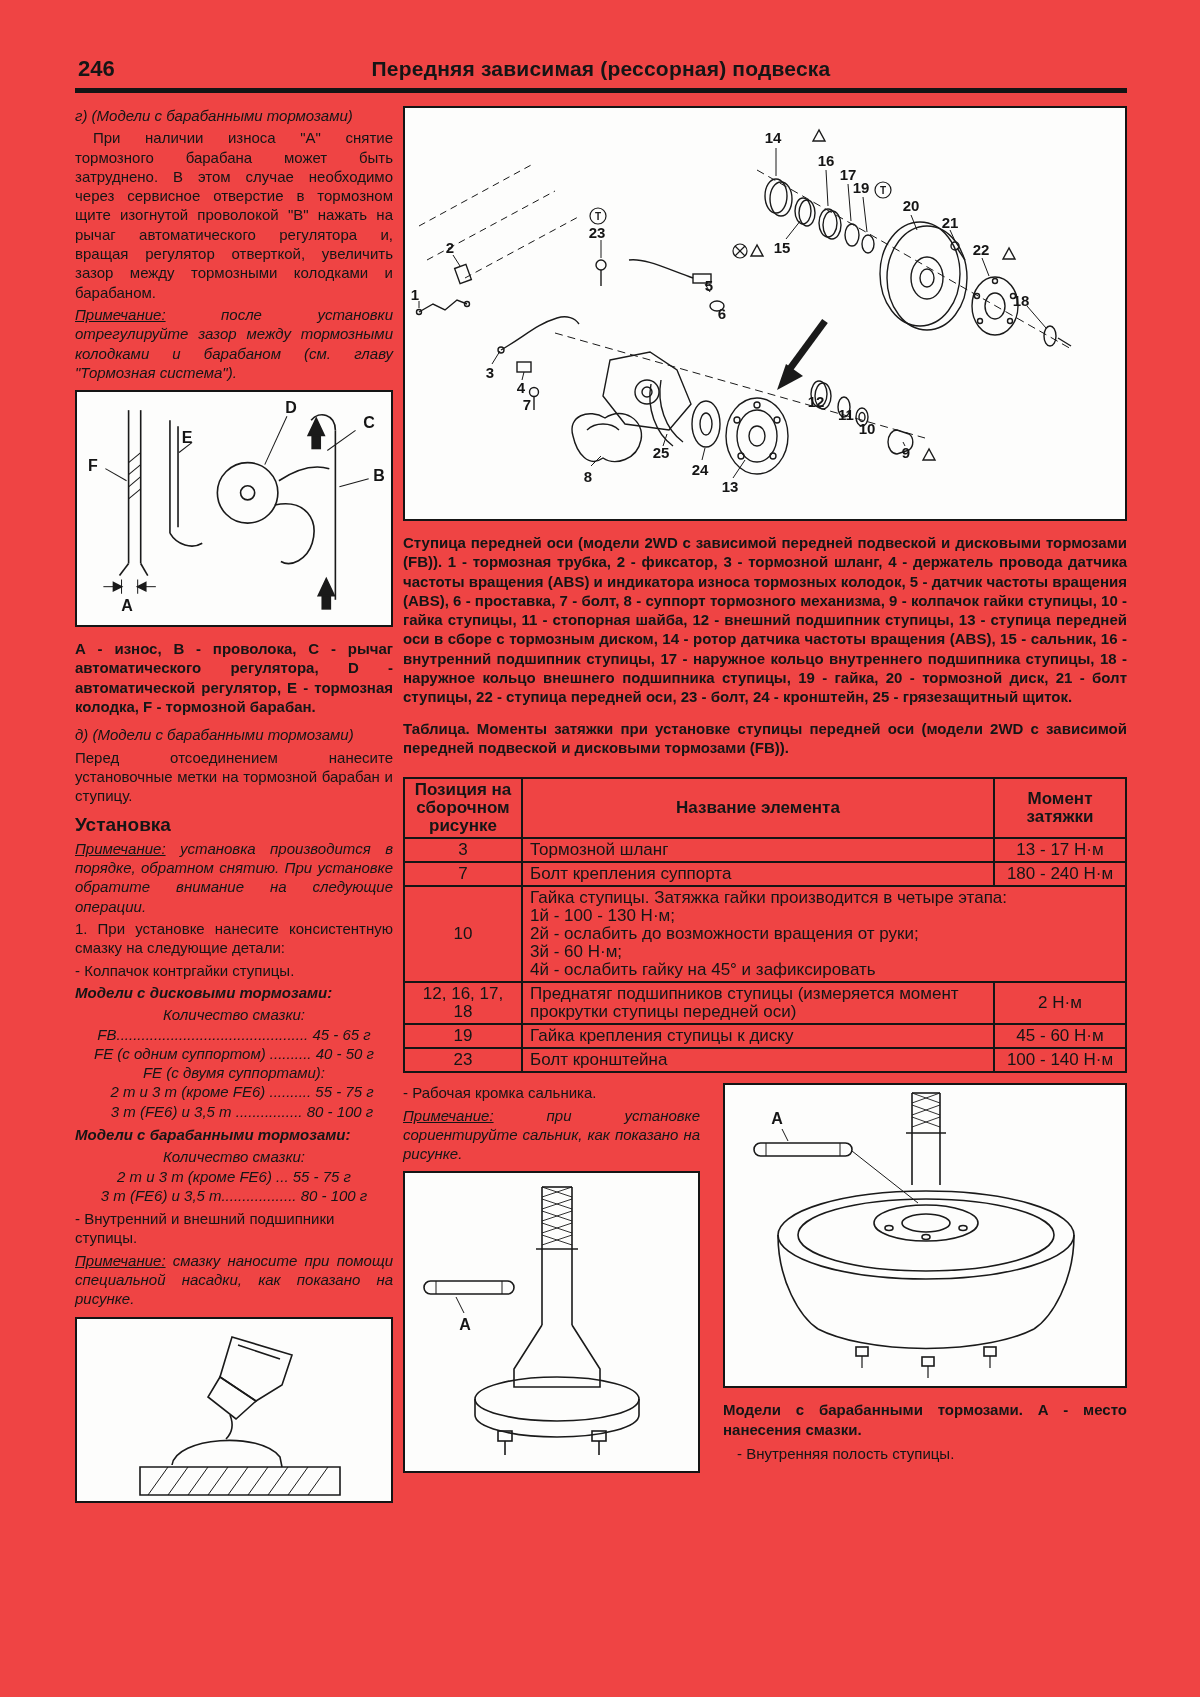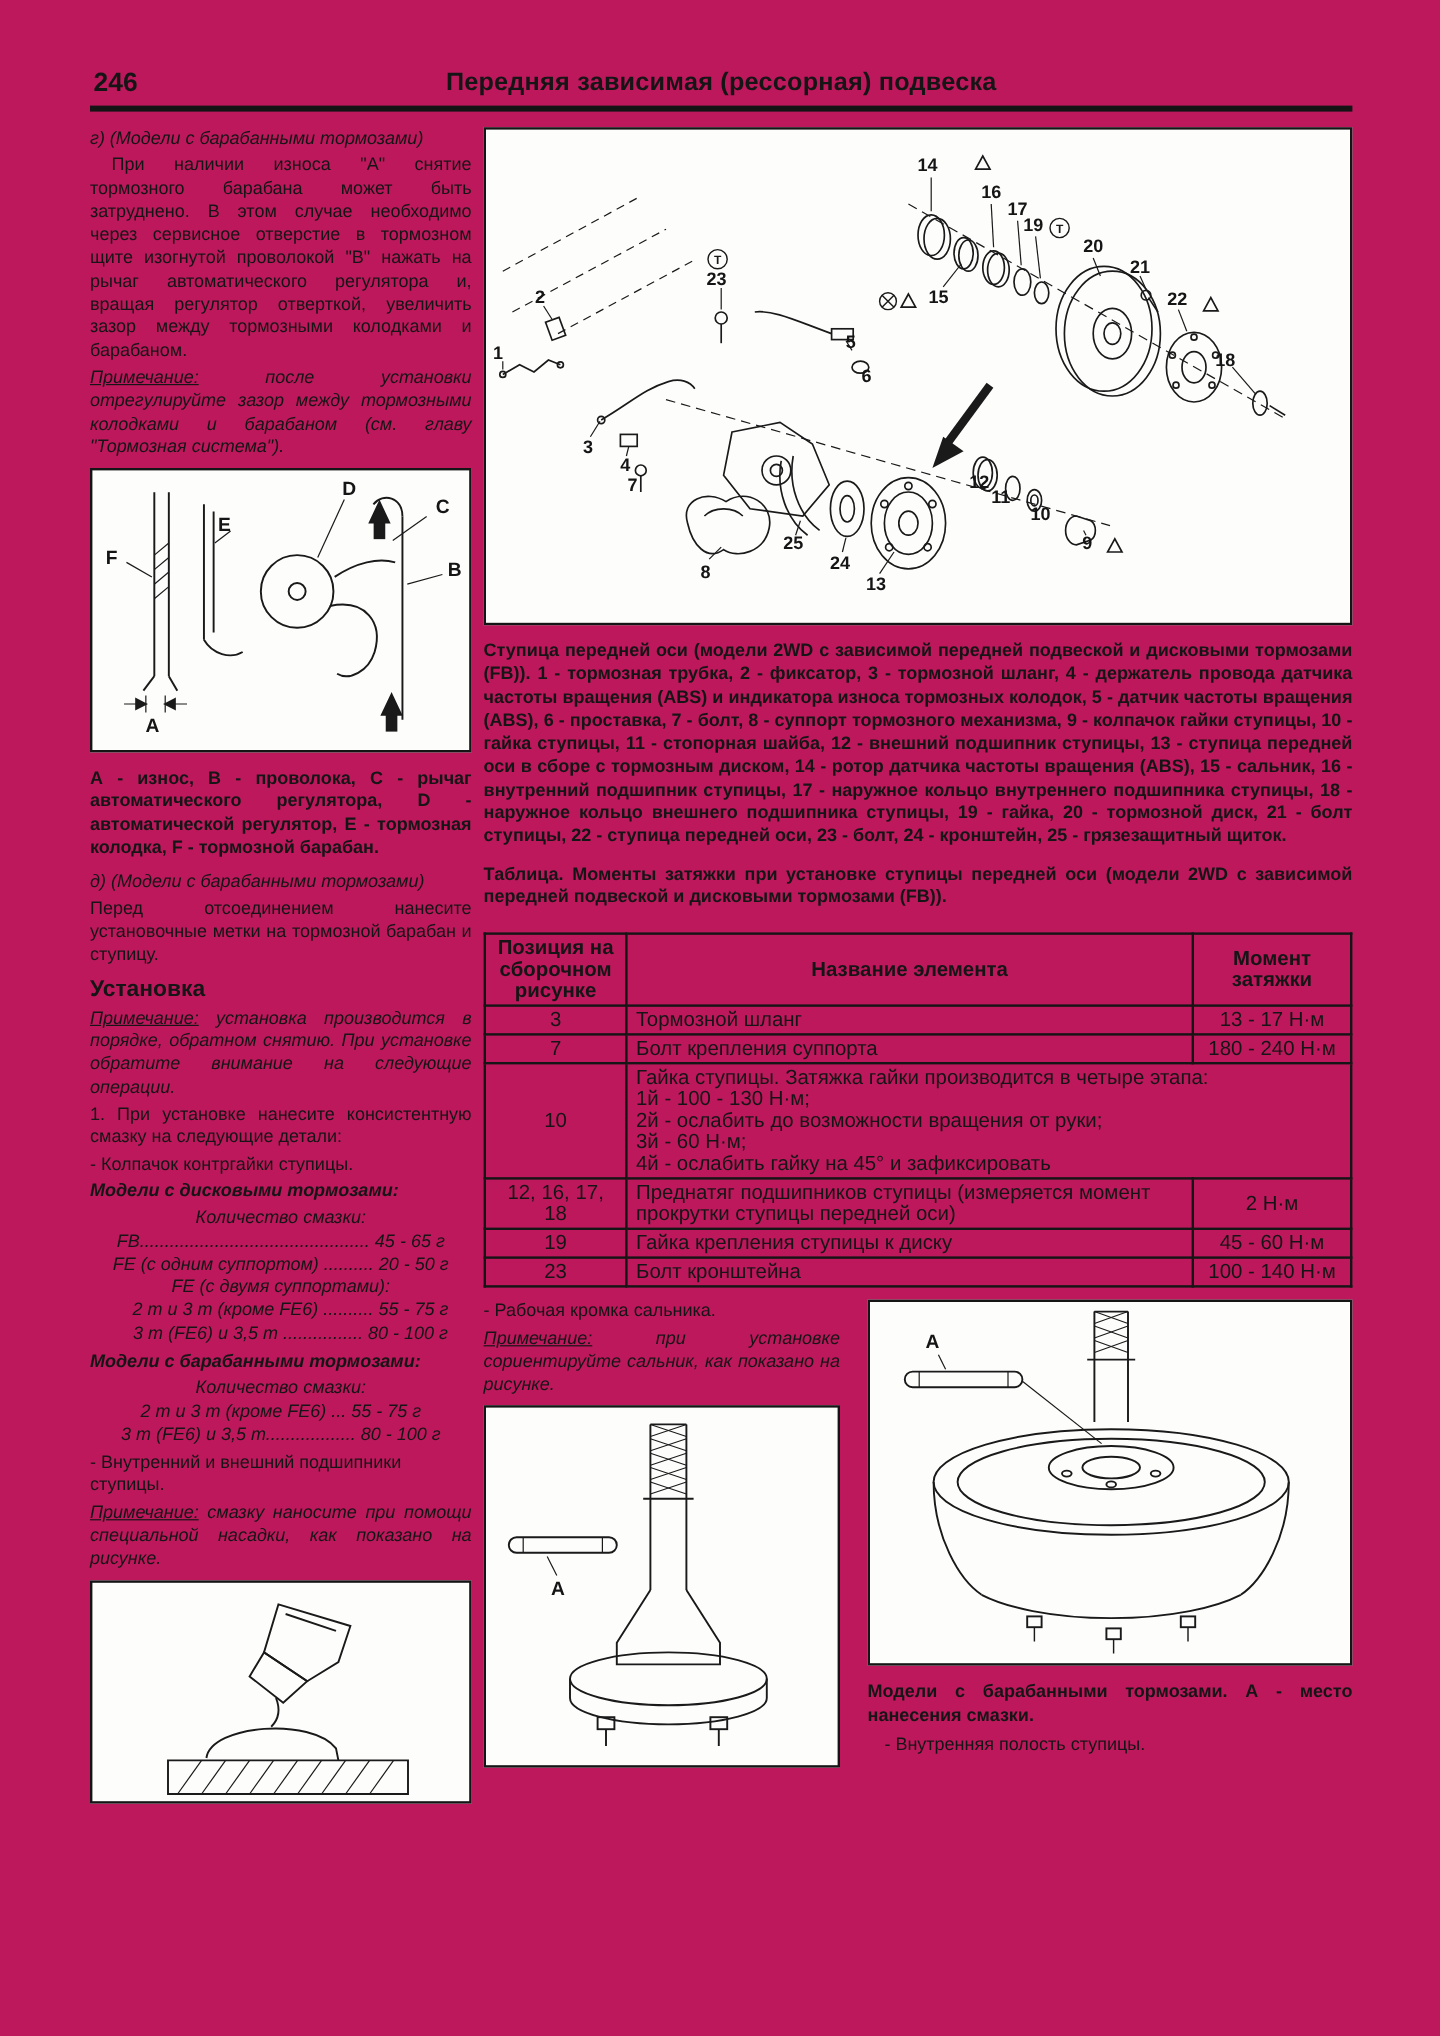"246" .page { background: #be185d -> #ef4444 }
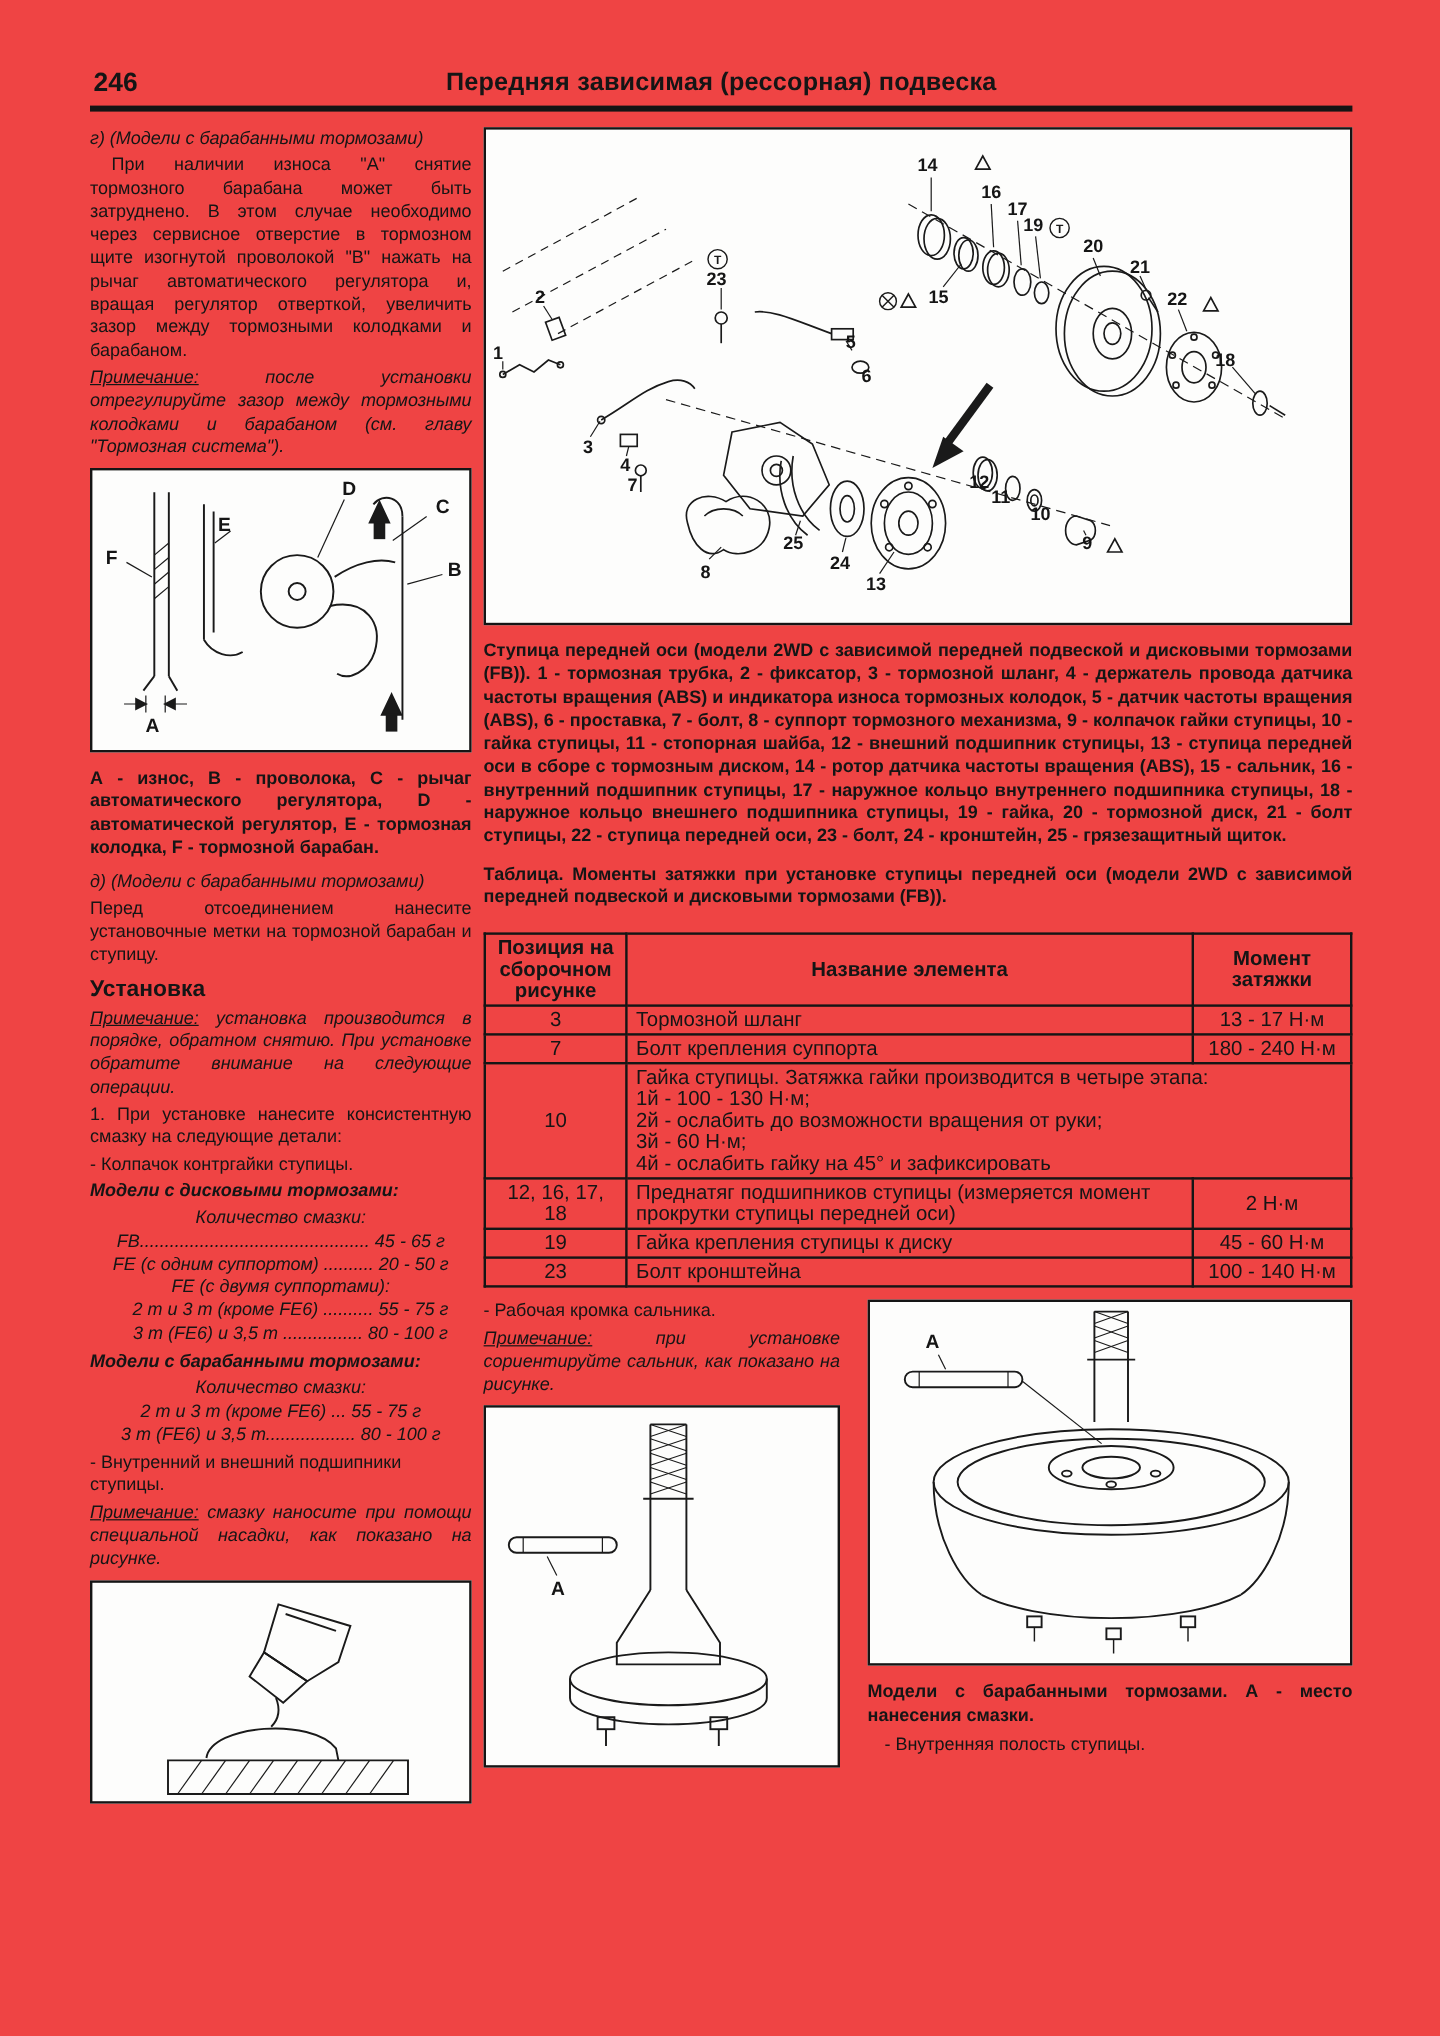"11" span.callout { left: 429px -> 441px }
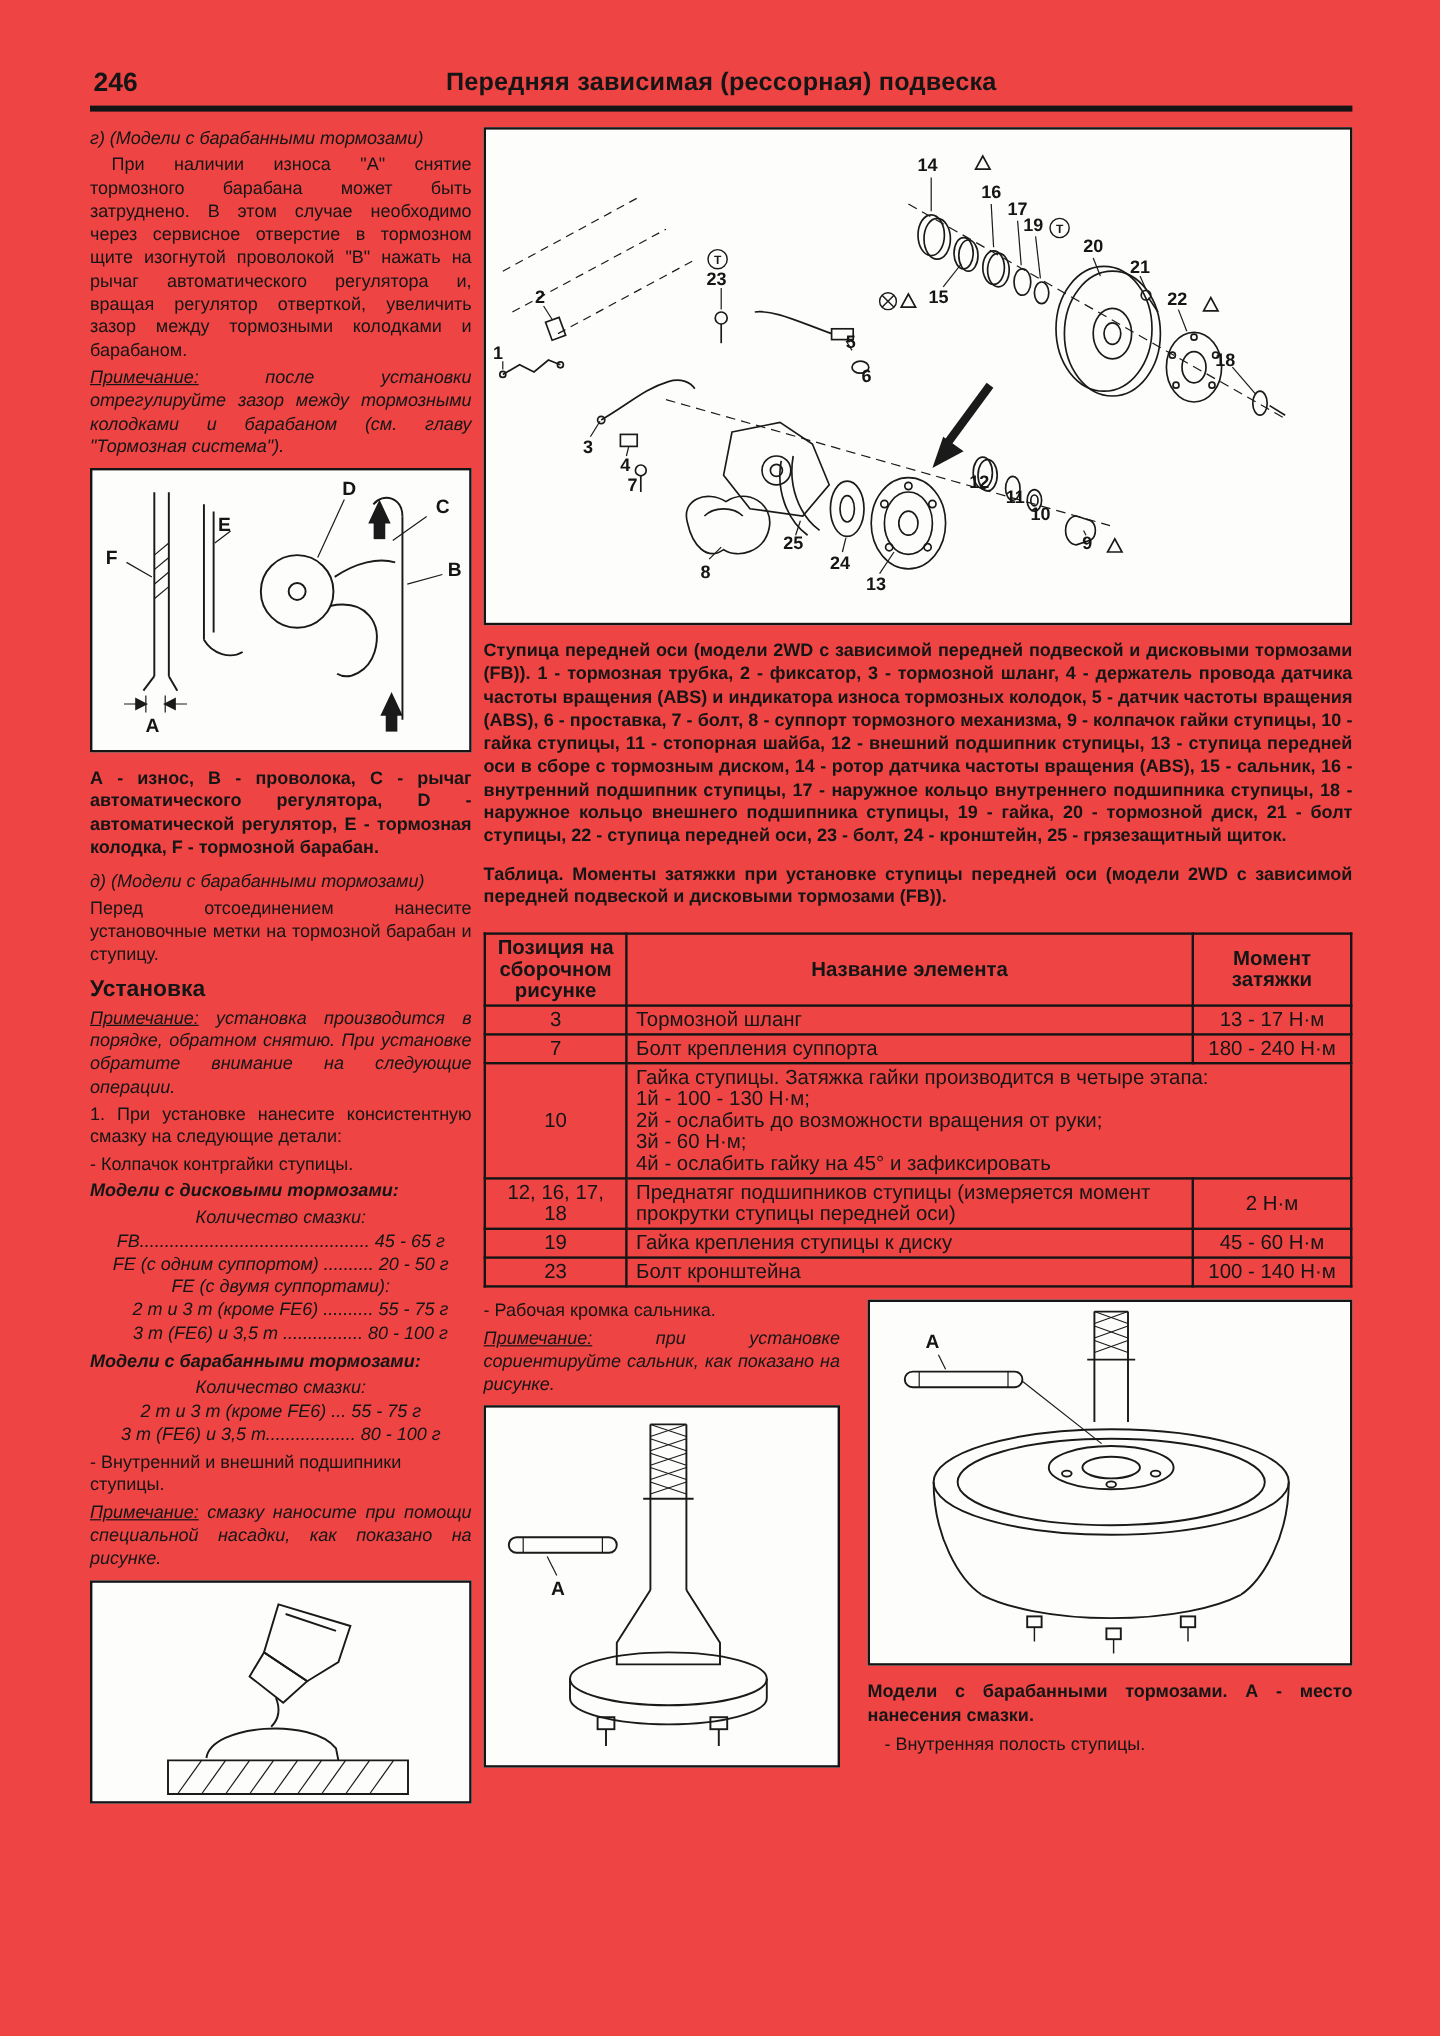"FE (с одним суппортом) .........." p.qty { text: 20 -> 40 }
